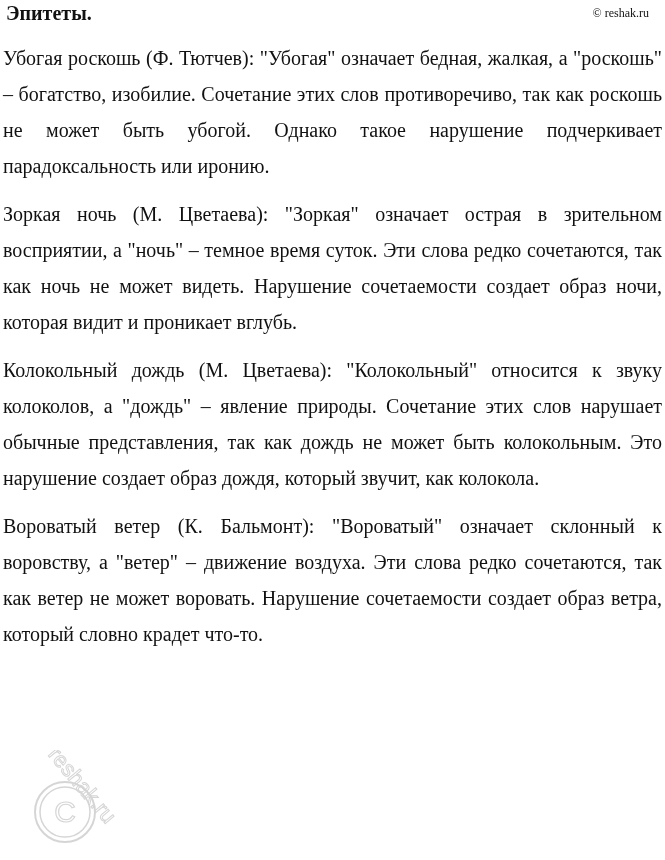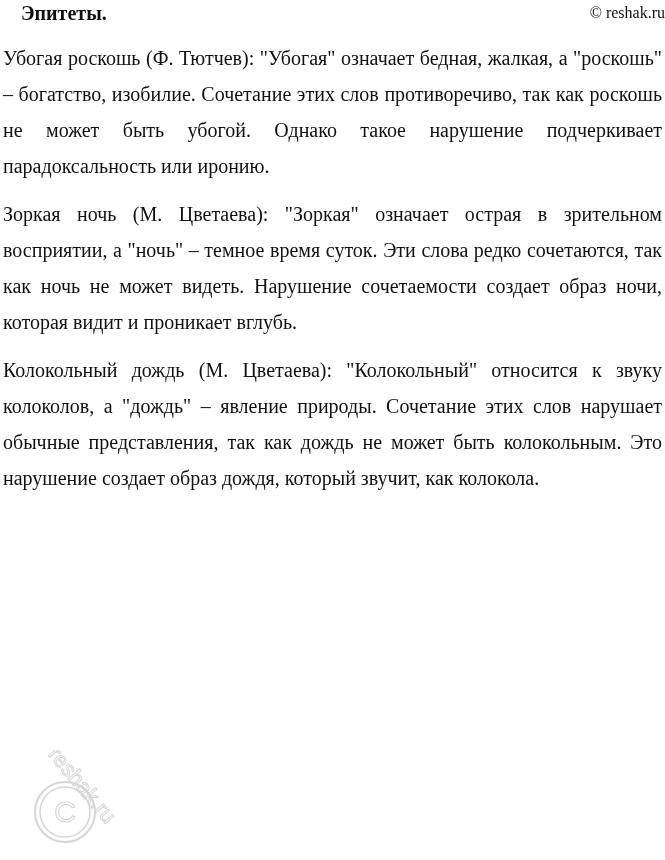"Эпитеты." .title { left: 21px -> 6px }
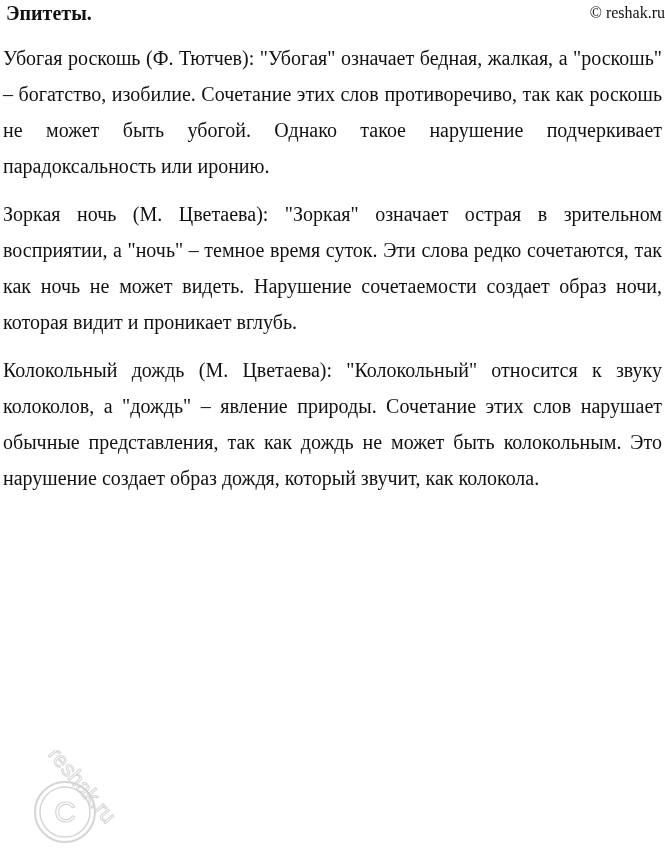"© reshak.ru" .copyright { font-size: 16px -> 12px; right: 0 -> 16px }
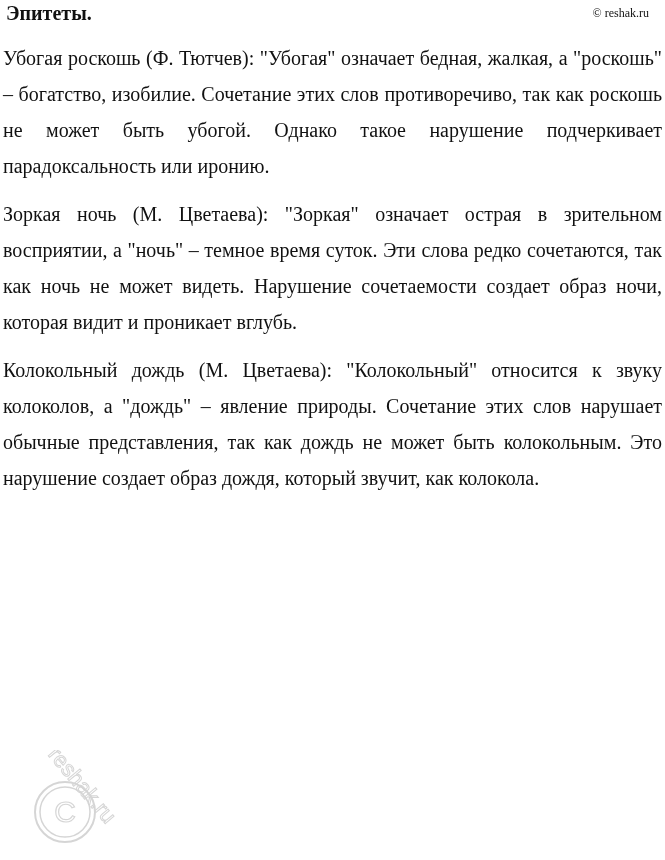"Вороватый ветер (К. Бальмонт):" p.para { html: none -> <p>Вороватый ветер (К. Бальмонт): "Вороватый" означает склонный к воровству, а "ветер" – движение воздуха. Эти слова редко сочетаются, так как ветер не может воровать. Нарушение сочетаемости создает образ ветра, который словно крадет что-то.</p> }
